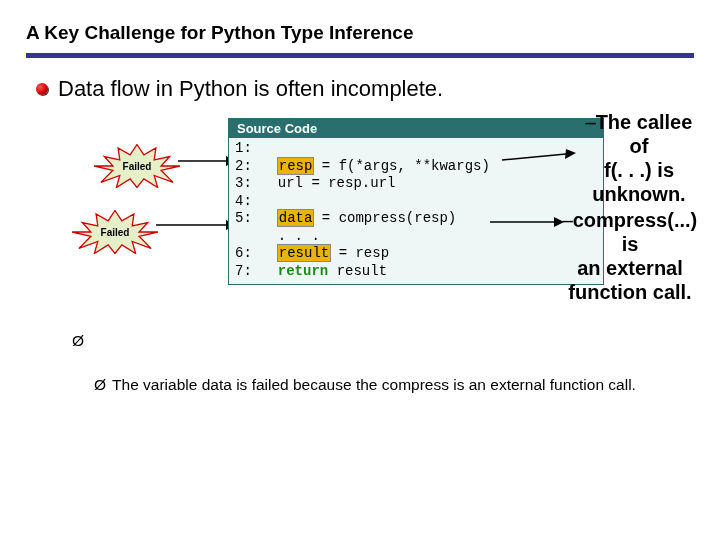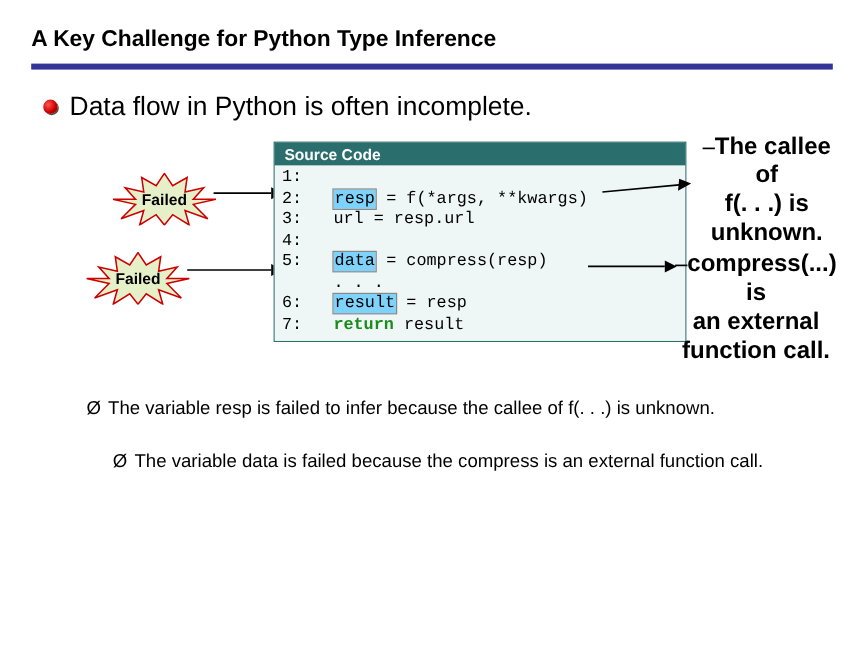"Source Code" .codebox { width: 344px -> 376px }
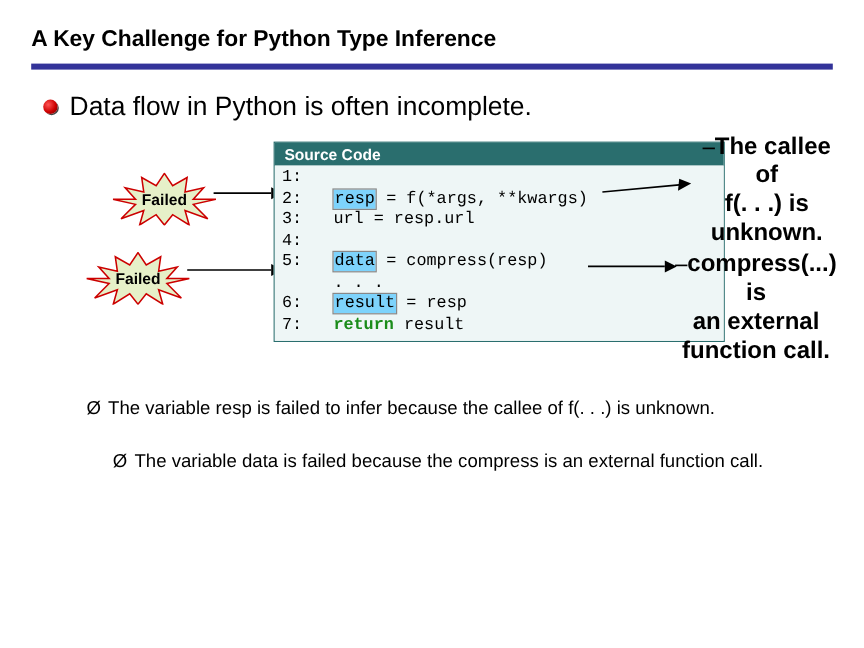"Failed" .burst-label { font-size: 13px -> 10px }
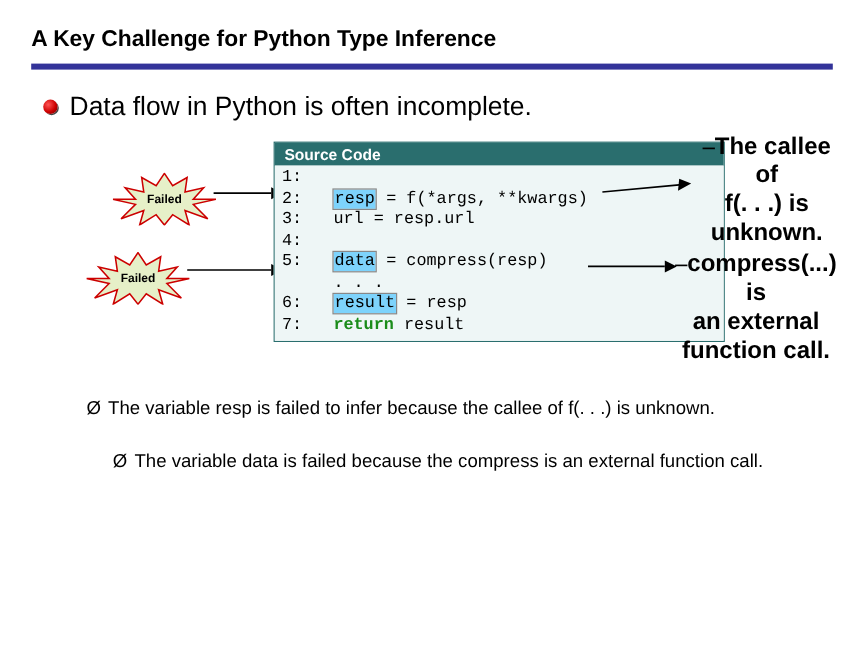"resp" .hl { background: #7dd3fc -> #eab308 }
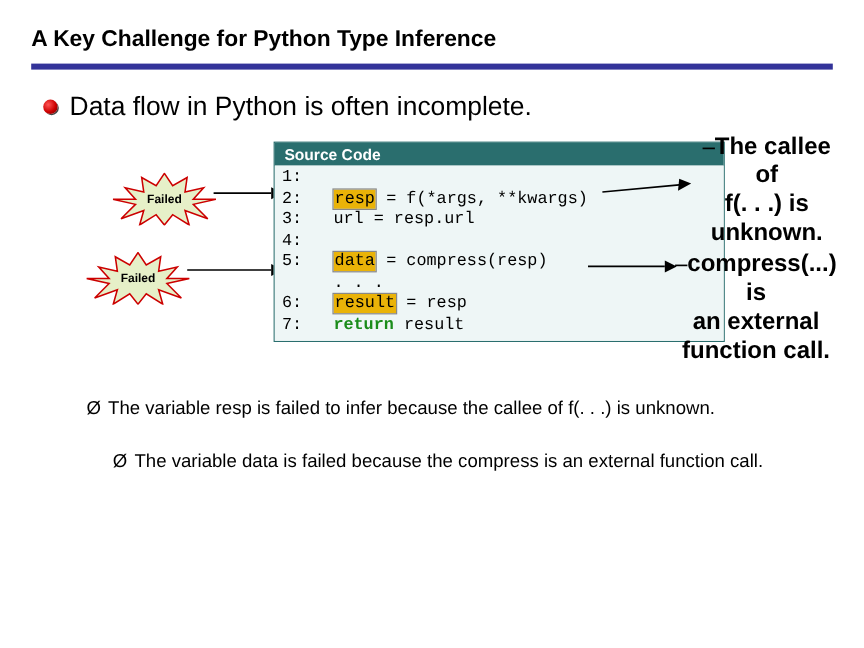"The variable resp is failed" span { html: <span>The variable resp is failed to infer because the callee of f(. . .) is unknown.</span> -> none }
